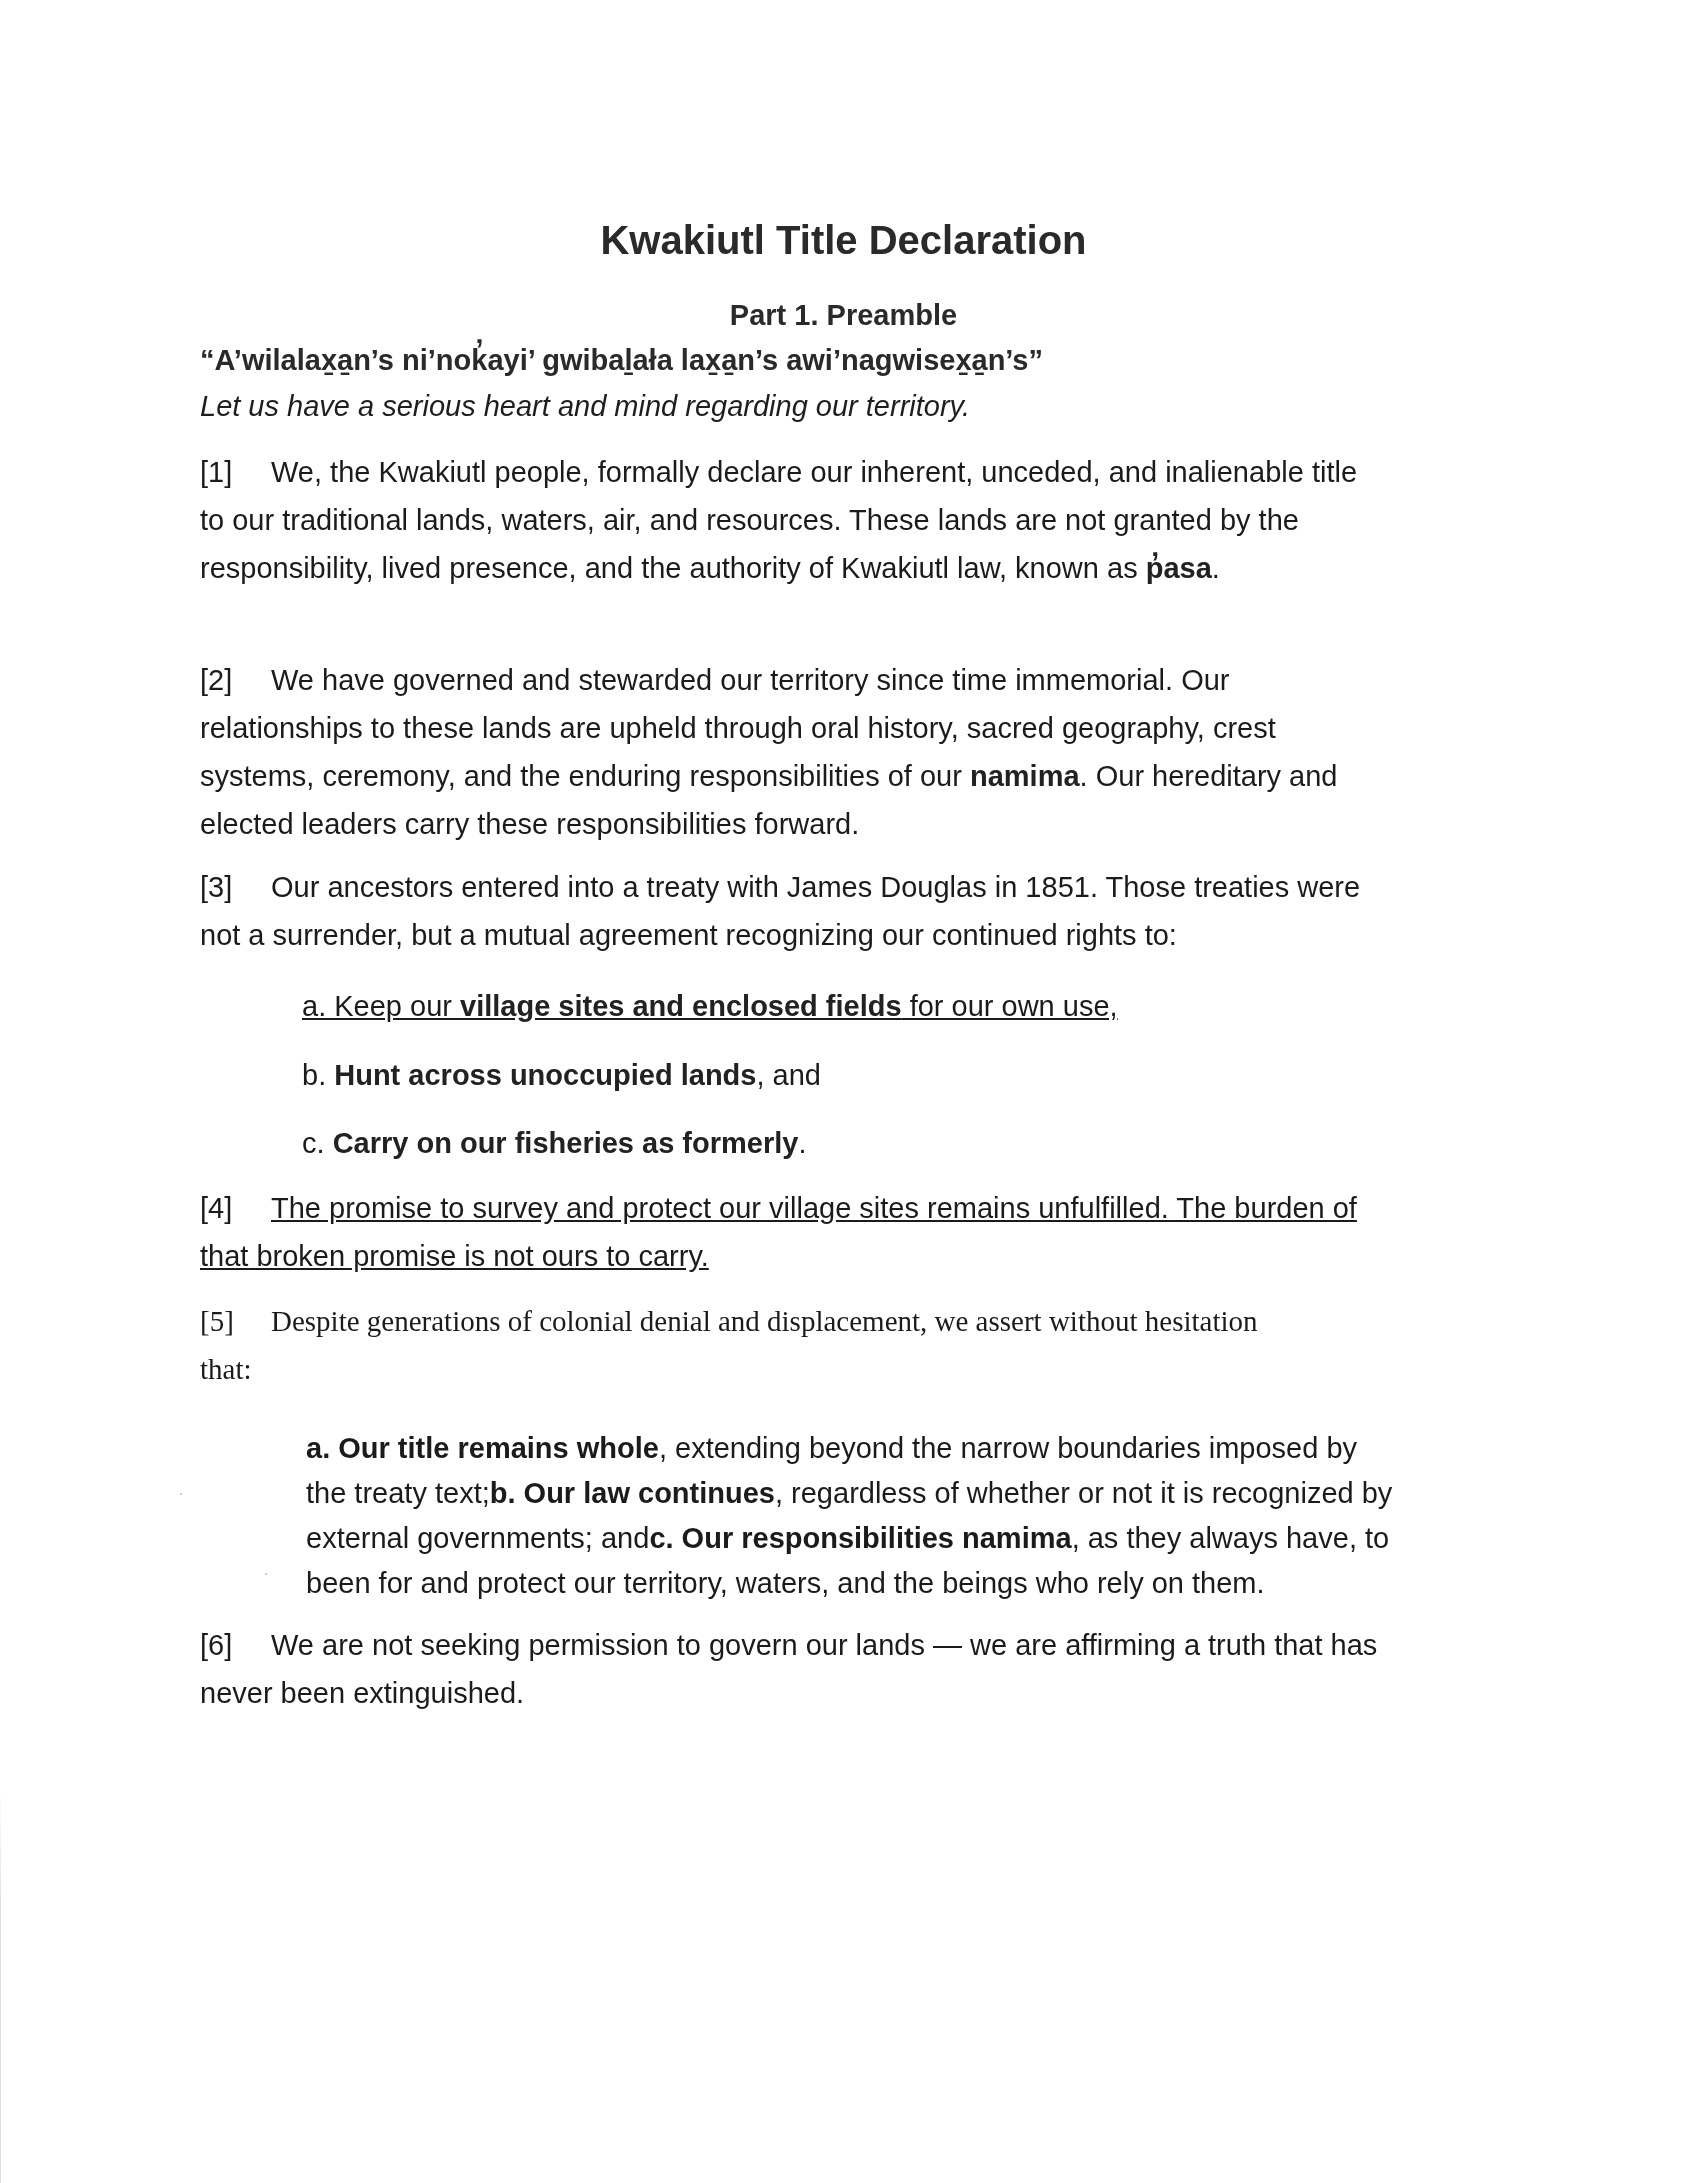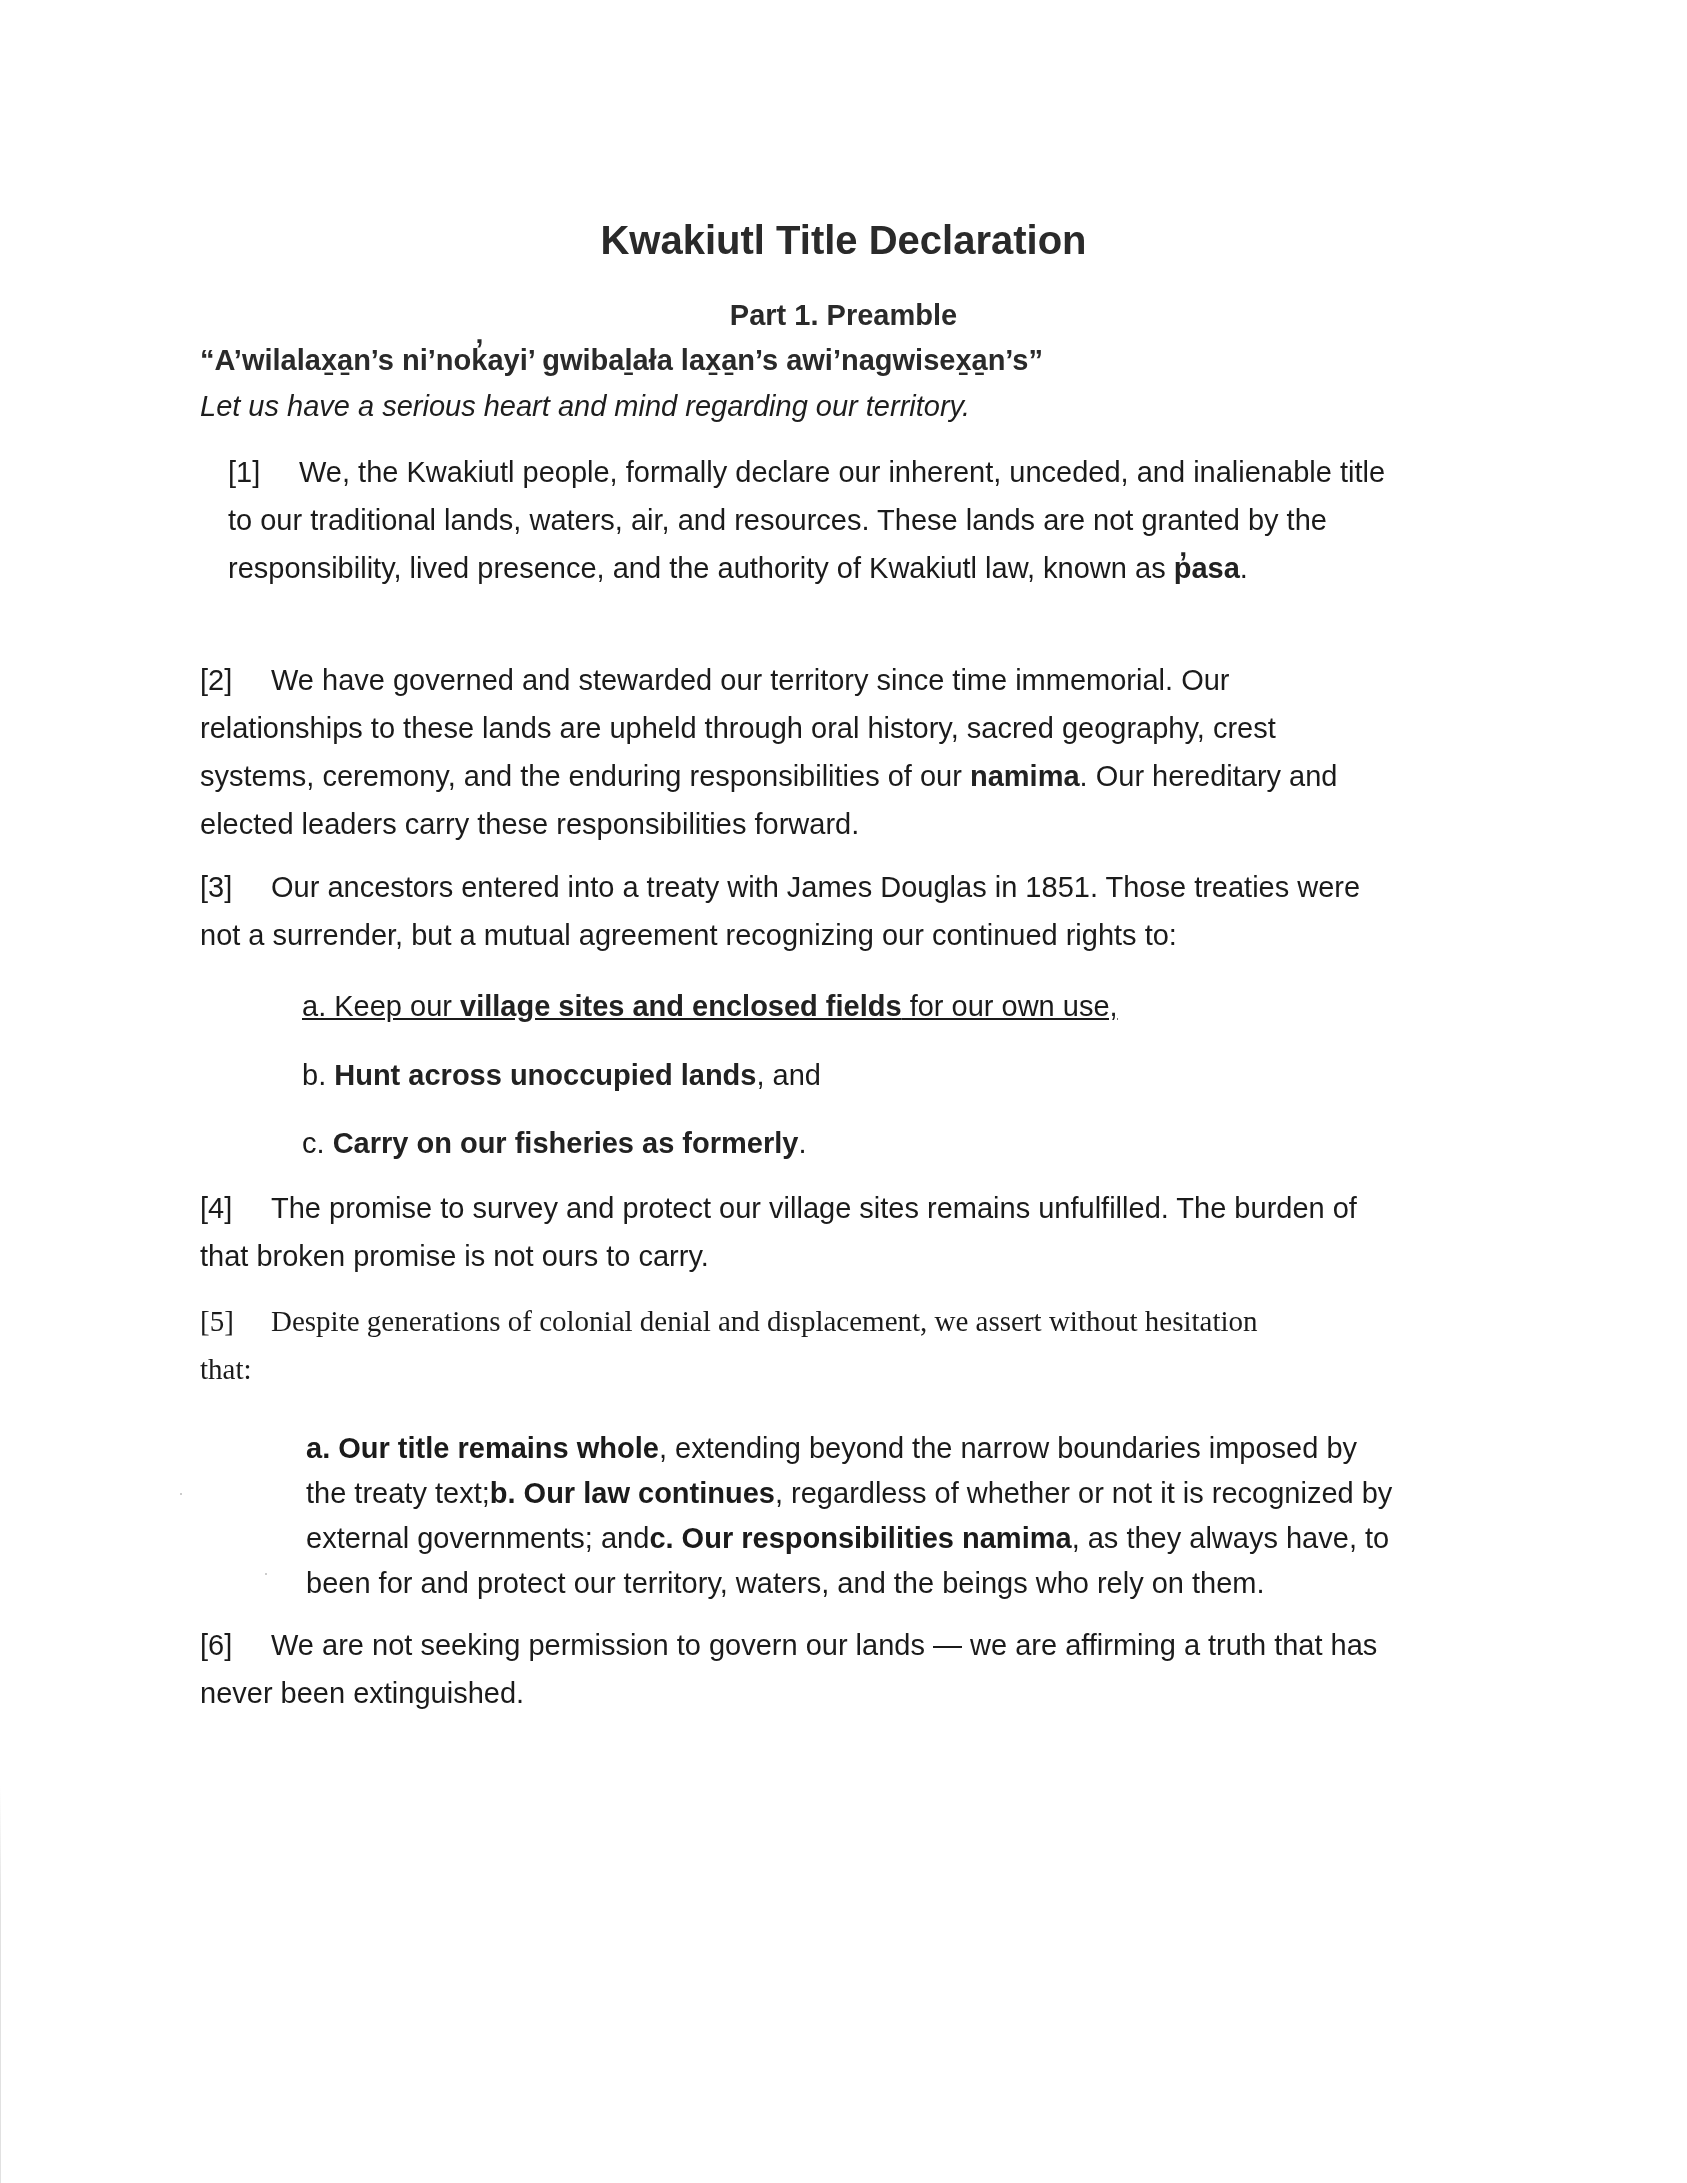"[1] We, the Kwakiutl people," div.para { margin-left: 28px -> none }
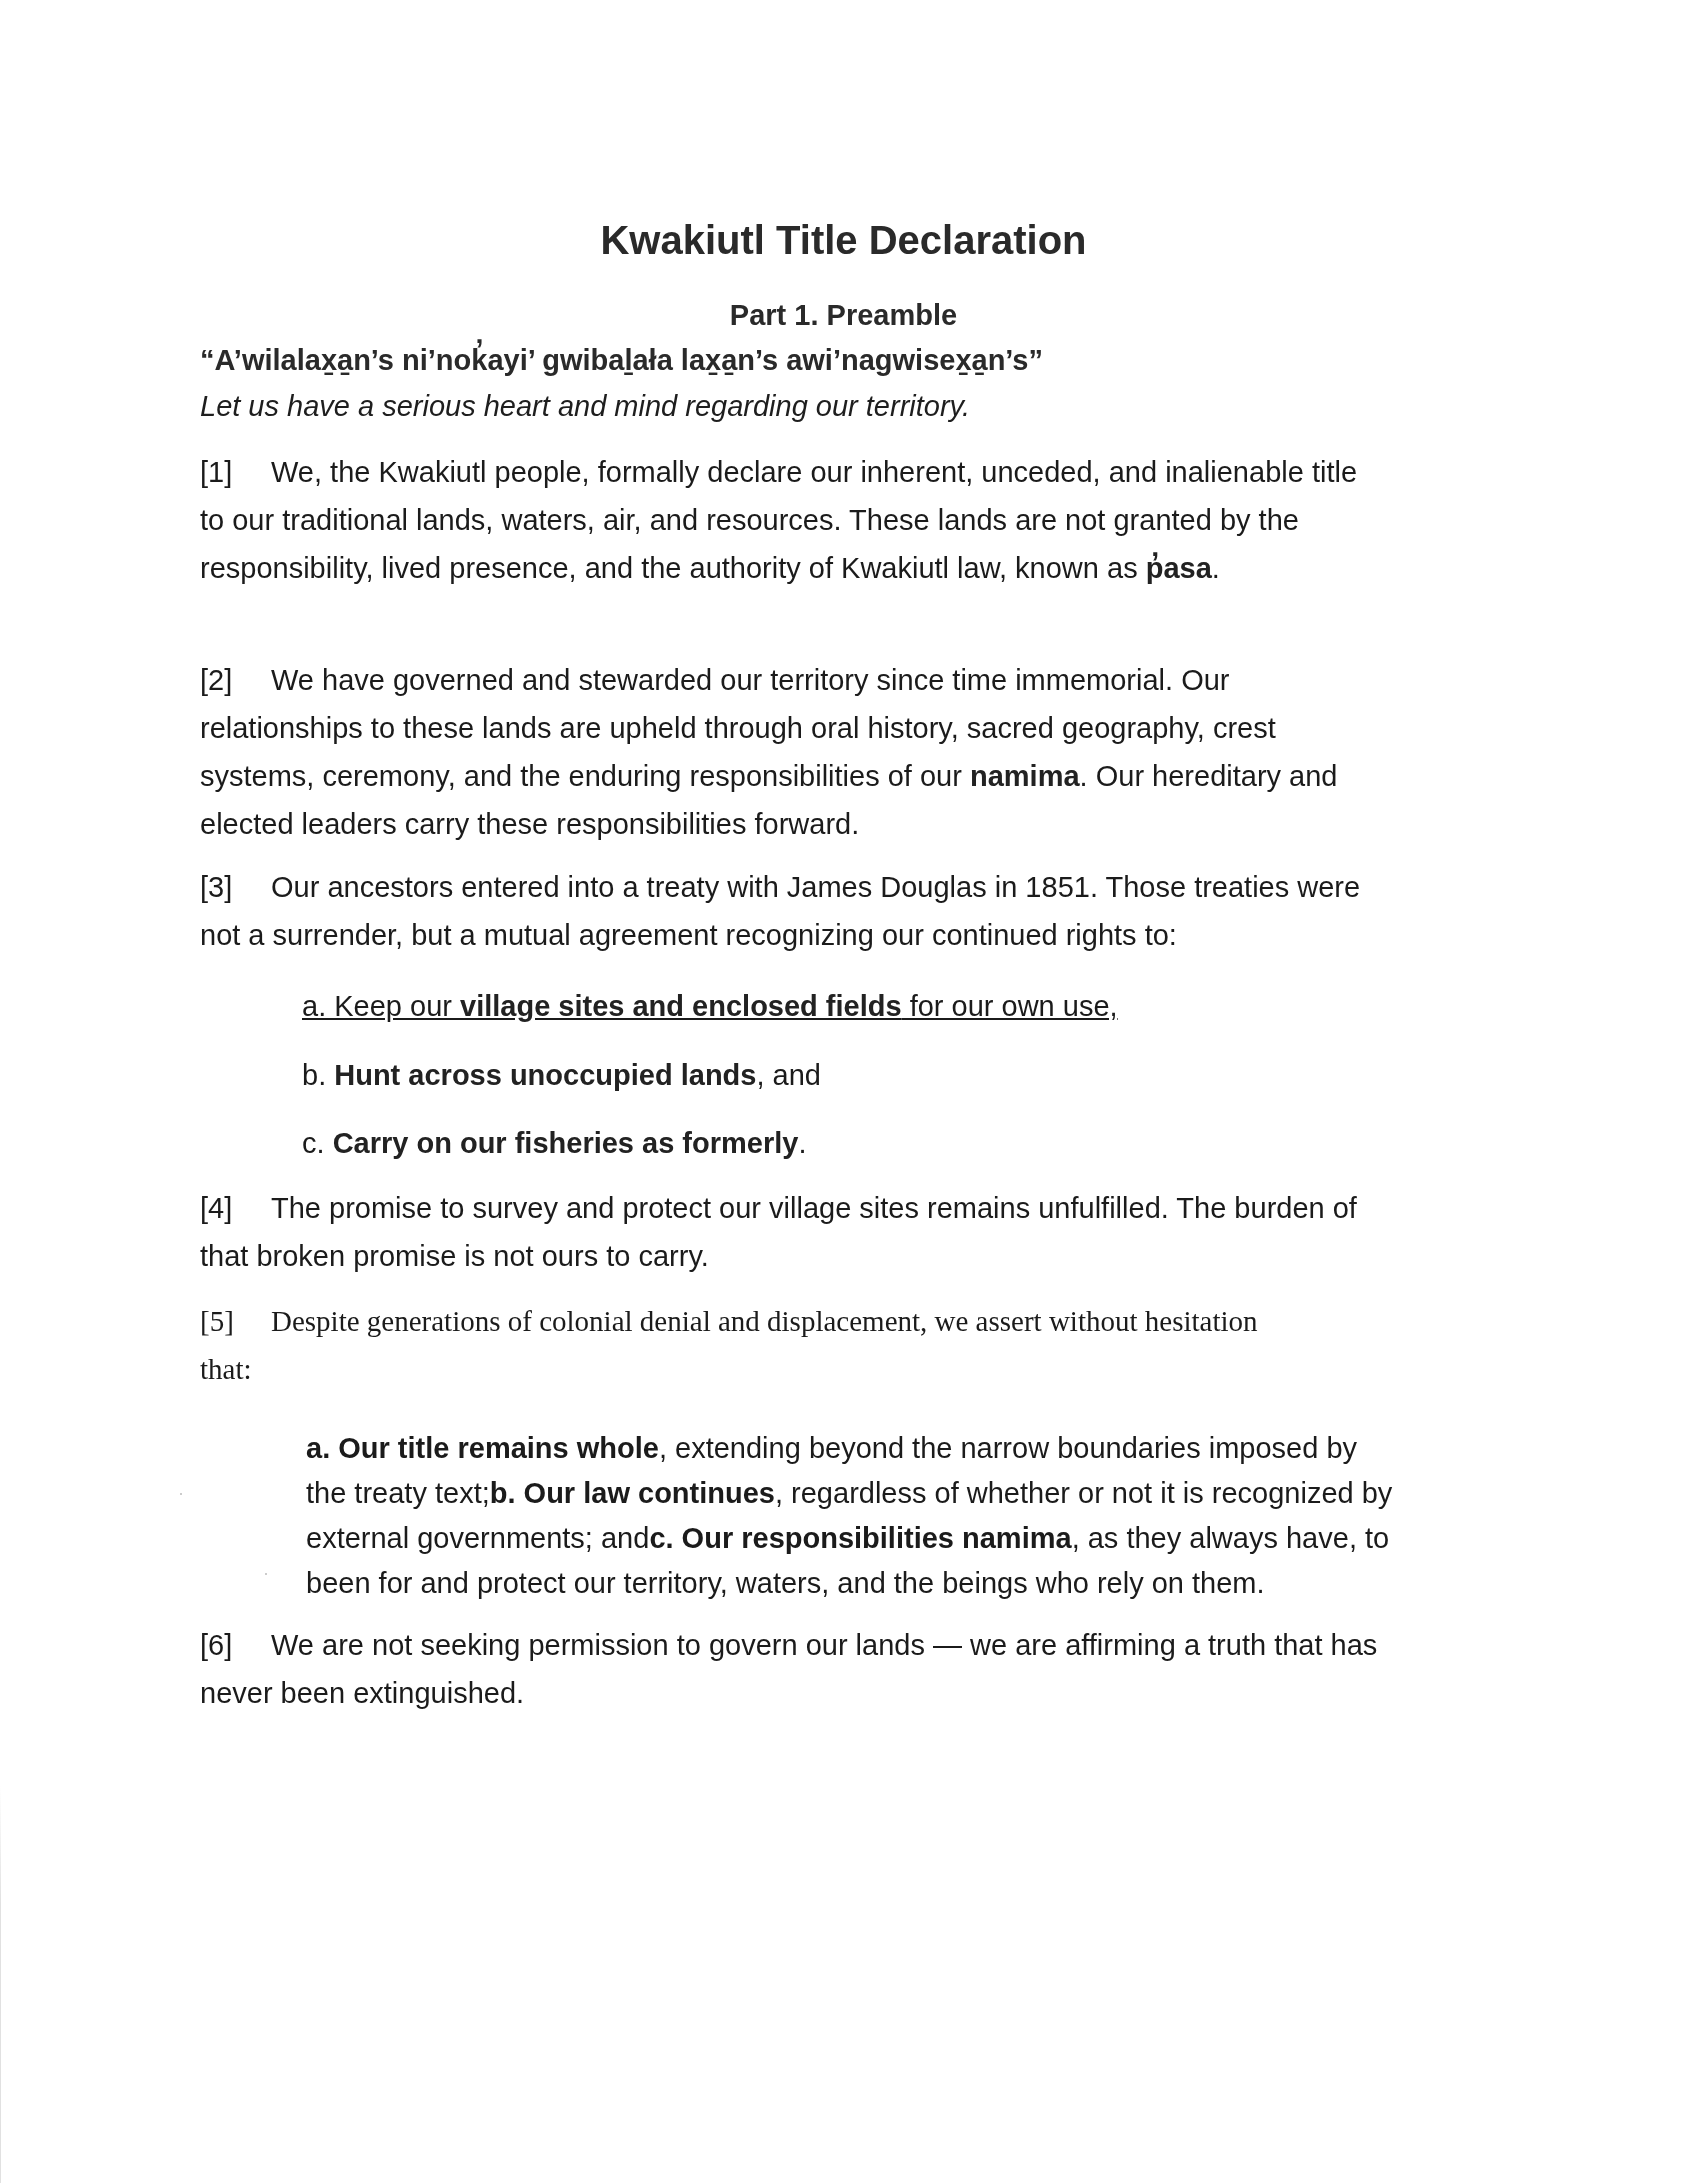"[4] The promise to survey" div.para { text-decoration: none -> underline }
